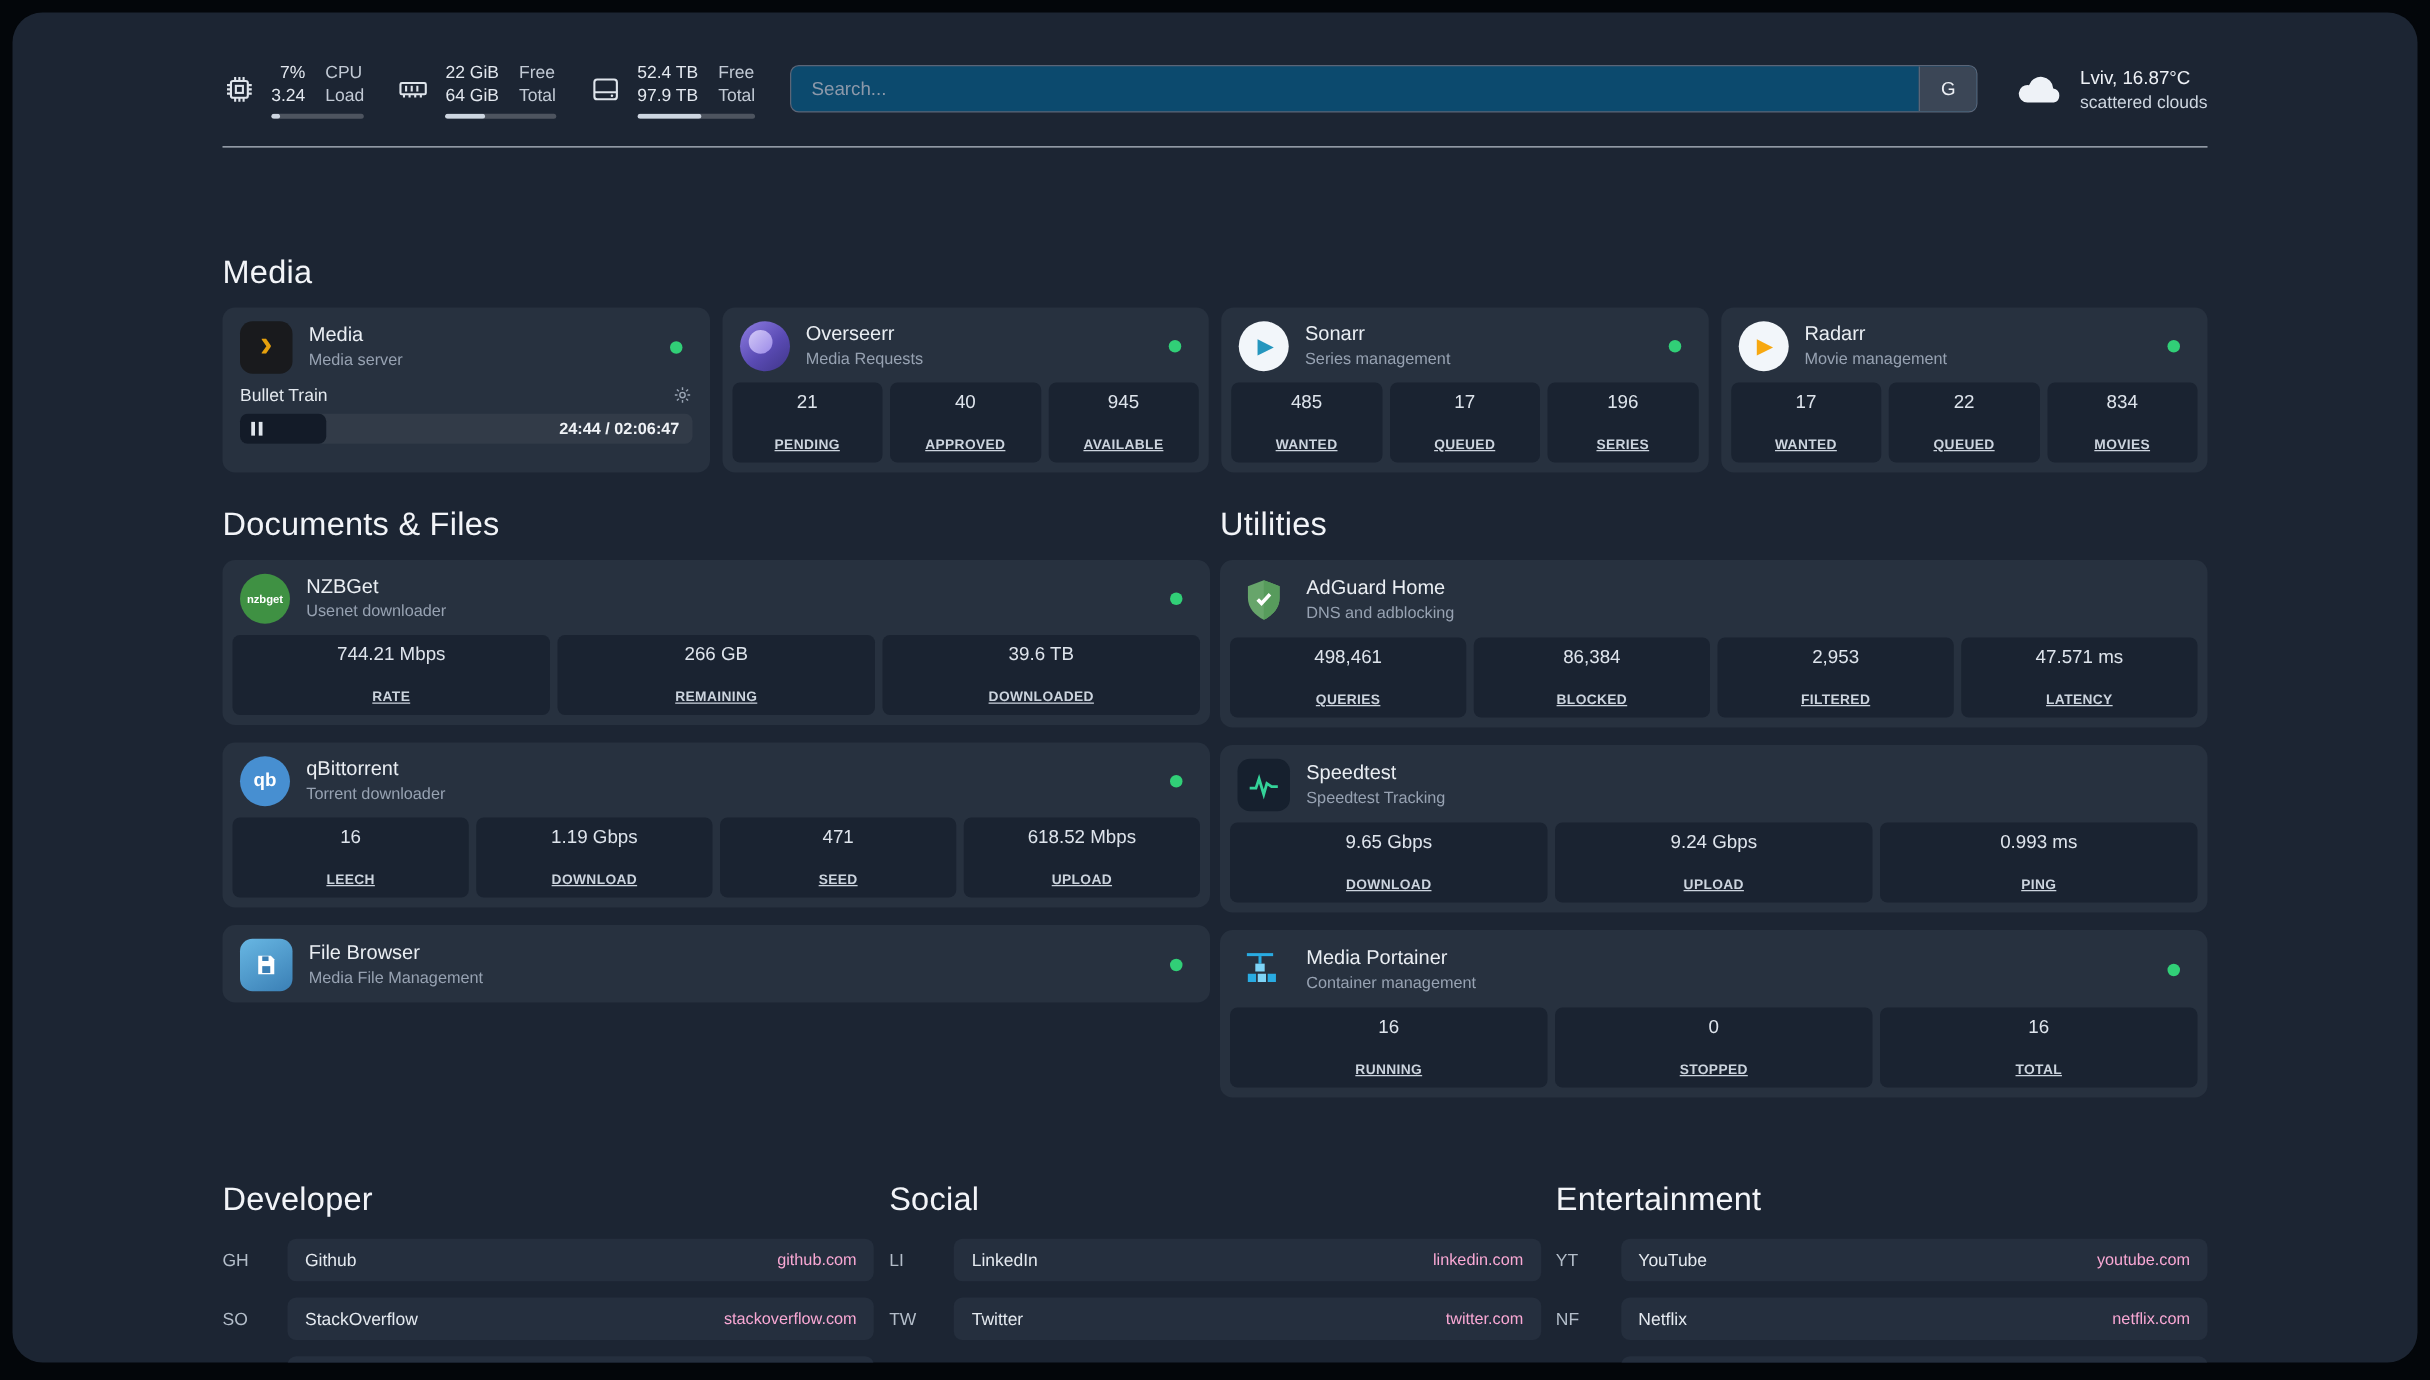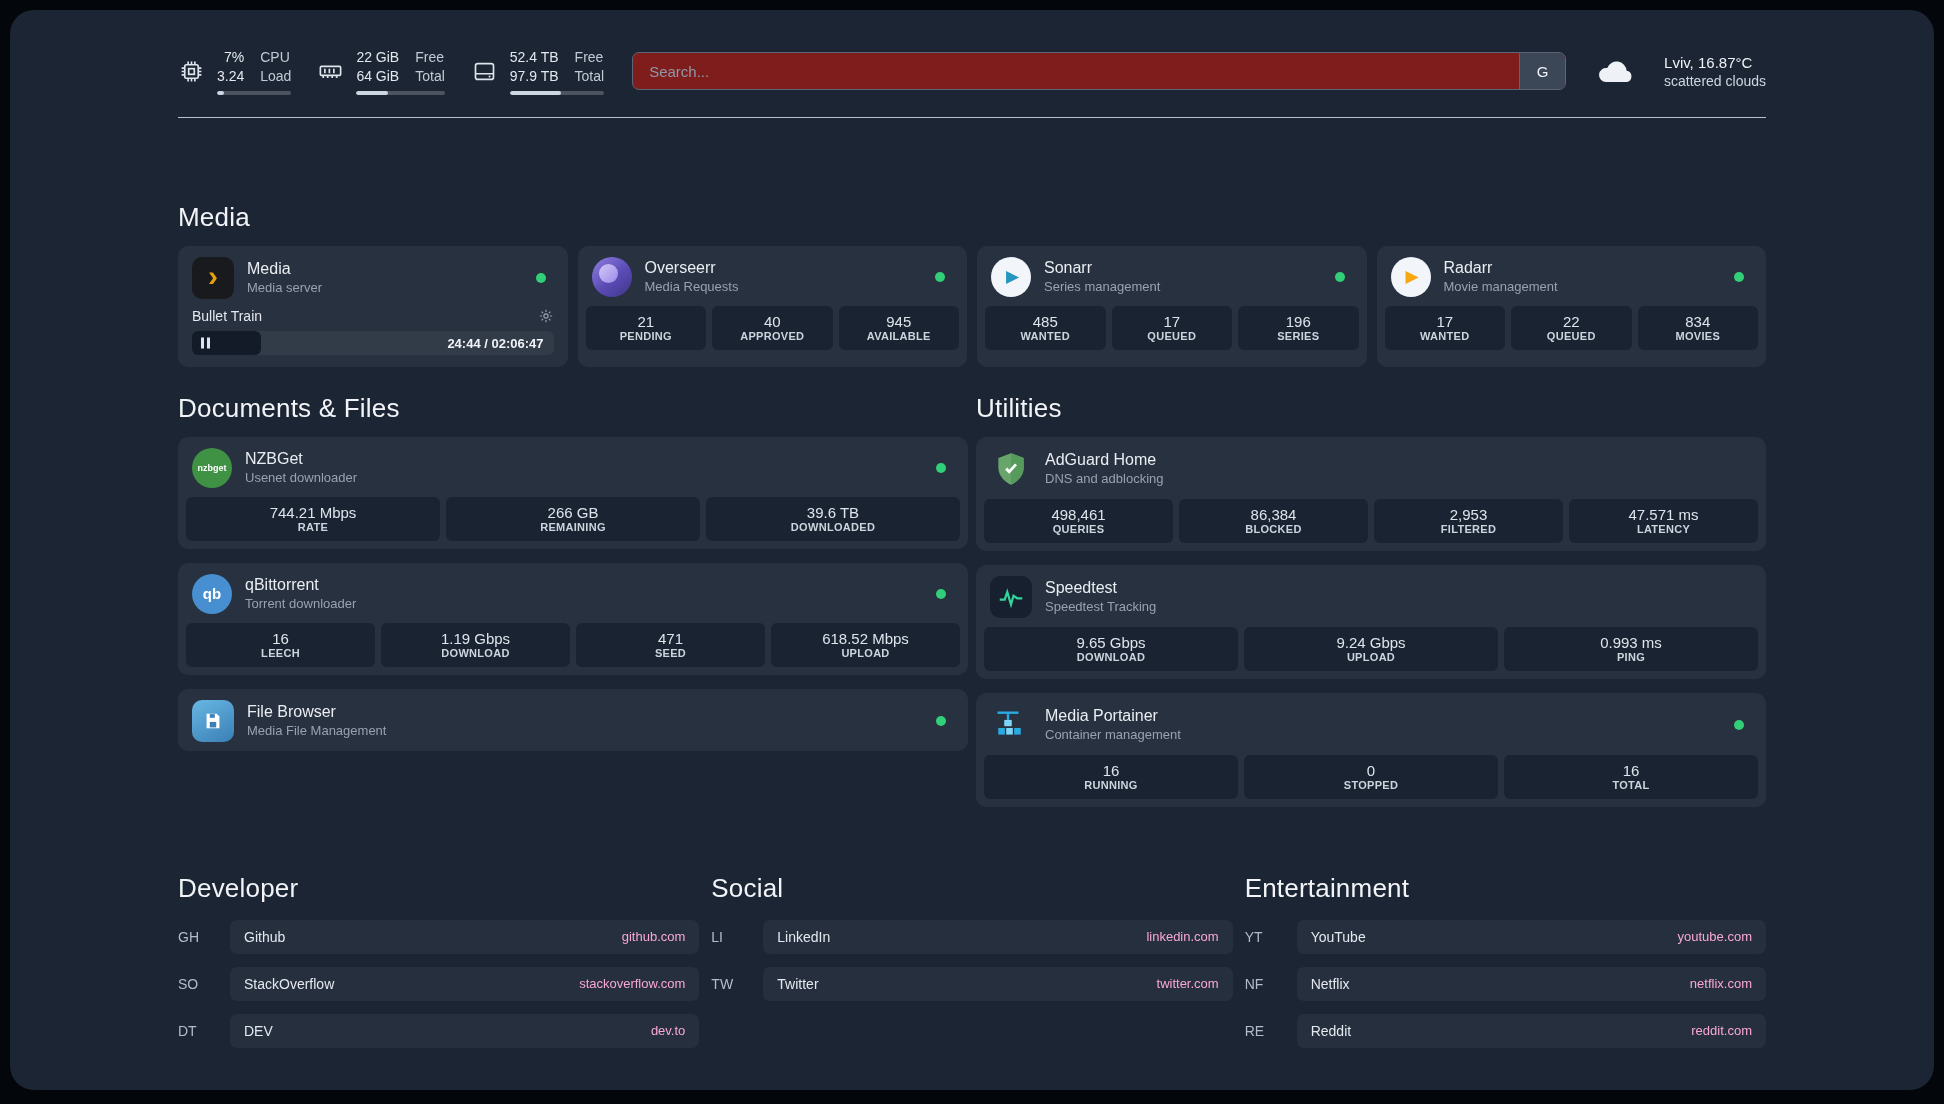"Search..." .search { background: #7f1d1d -> #0c4a6e }
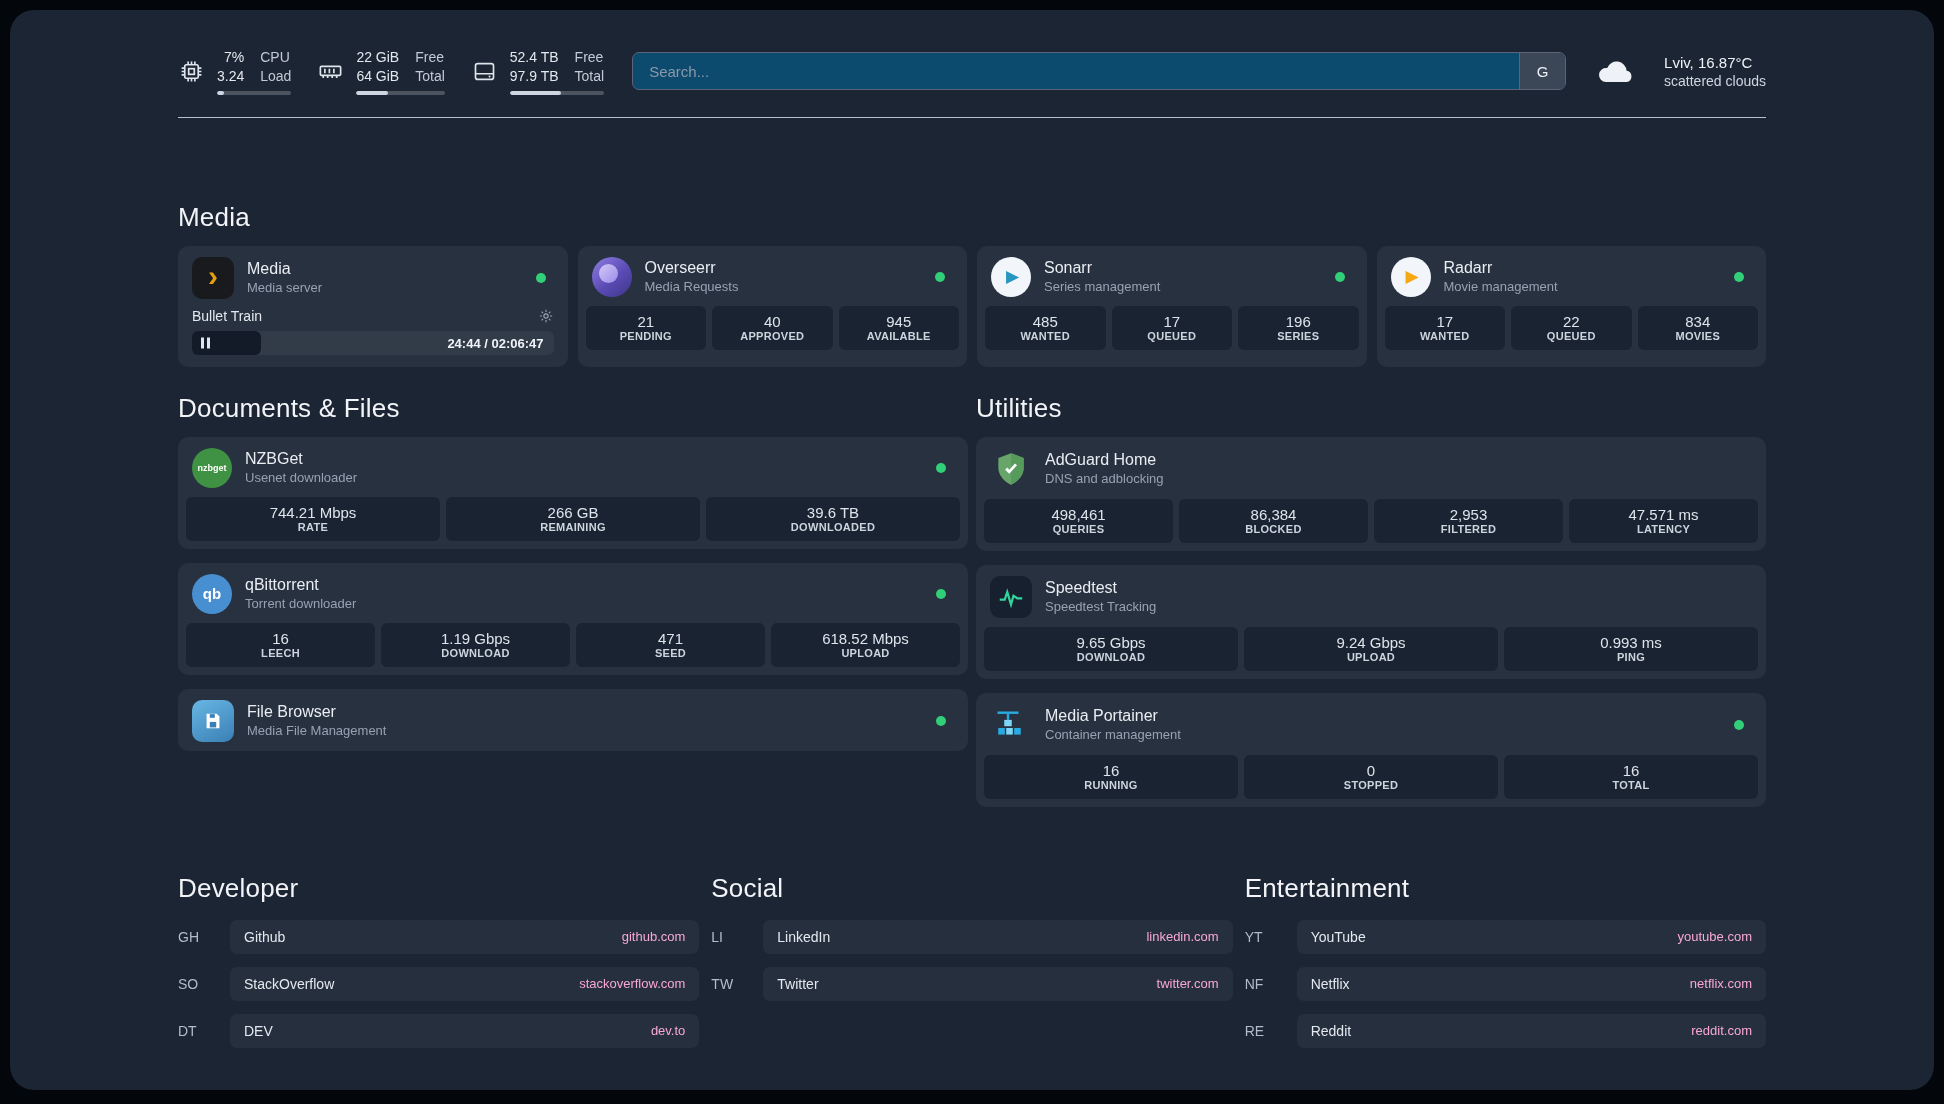"Lviv, 16.87°C" .weather { gap: 28px -> 12px }
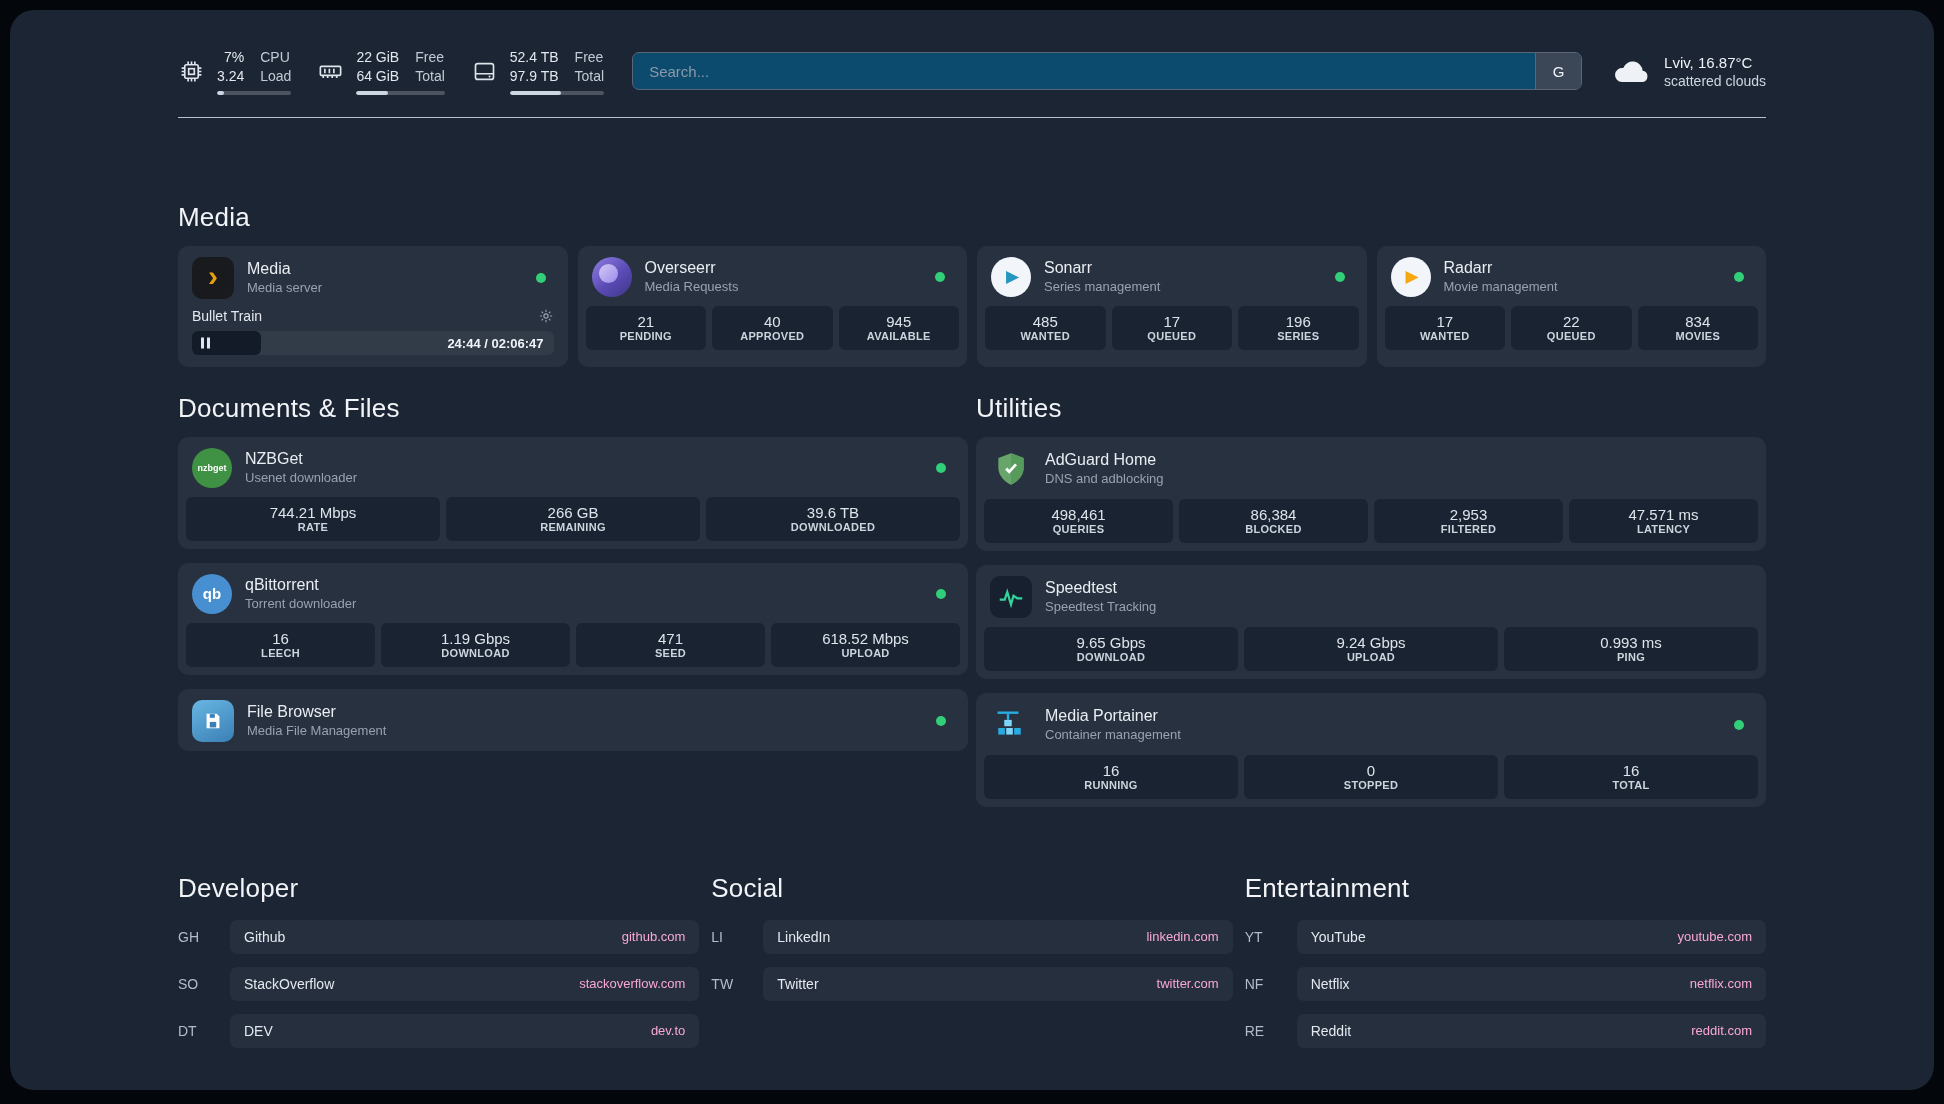"PENDING" .stat-label { margin-top: 0 -> 20px; text-decoration: none -> underline }
